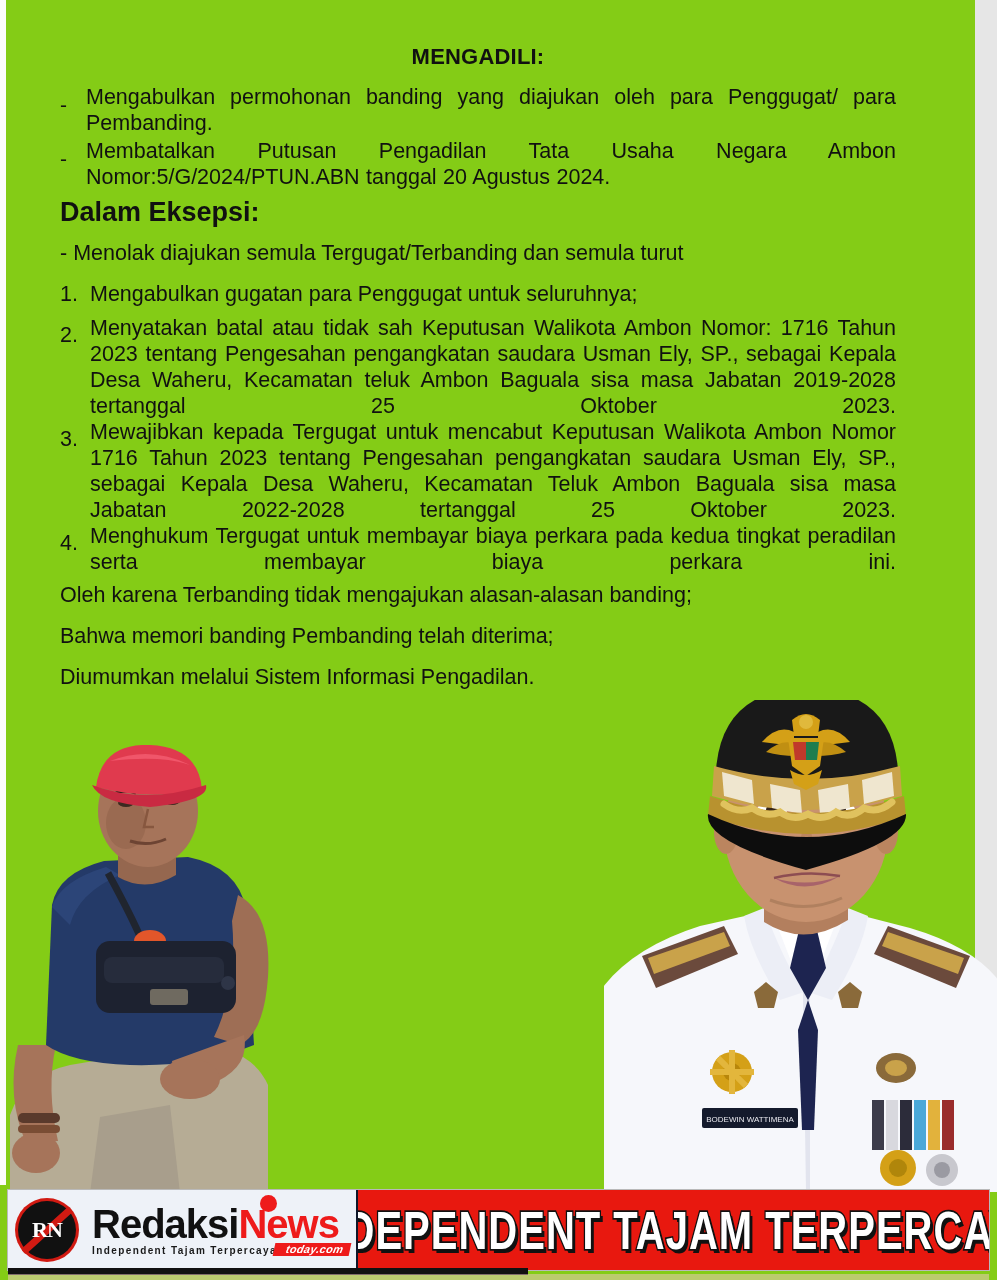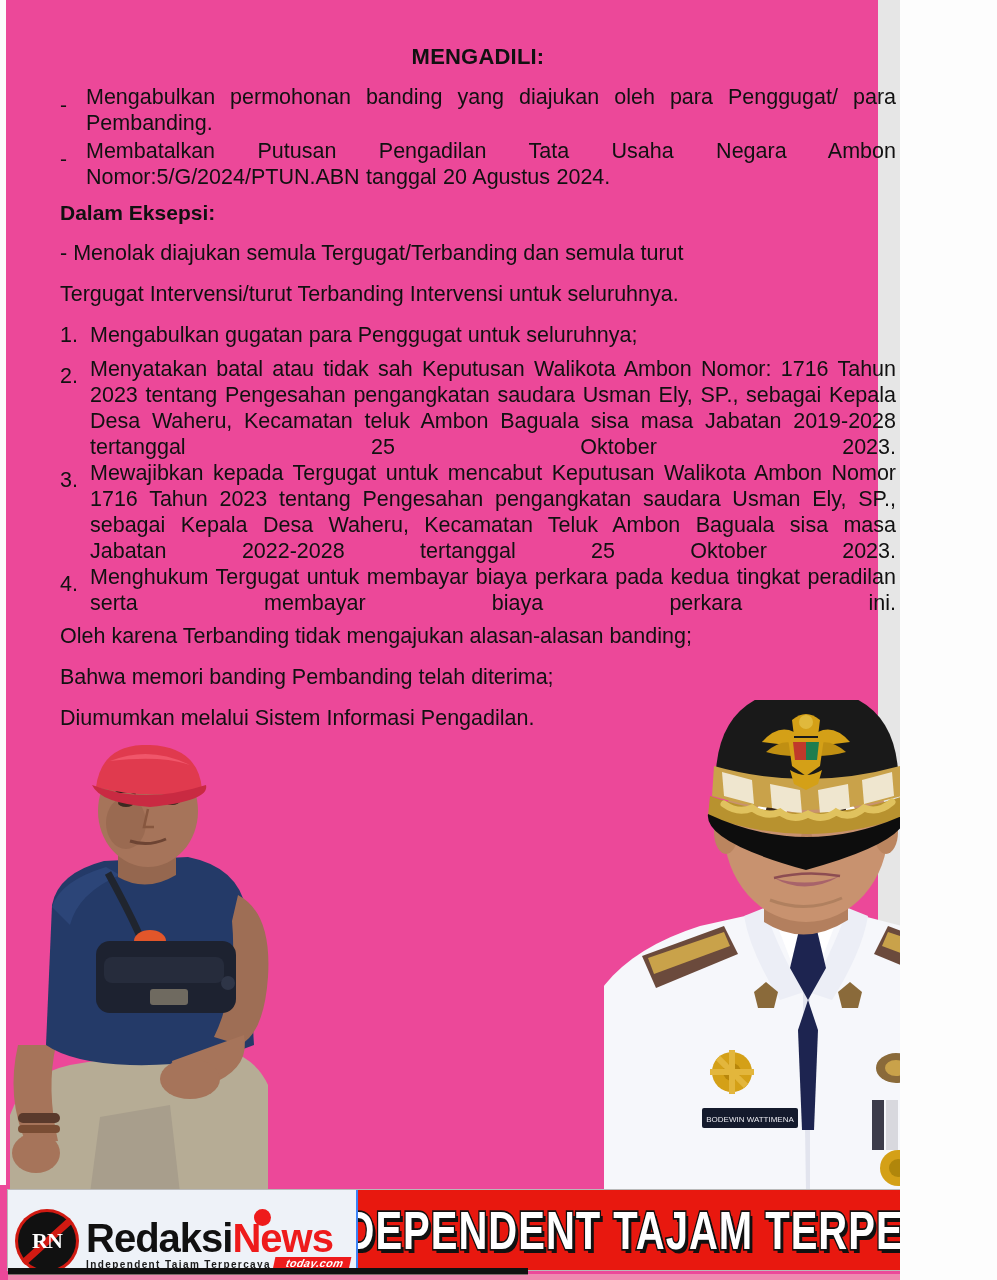"MENGADILI:" #page { background: #ec4899 -> #84cc16; width: 900px -> 997px }
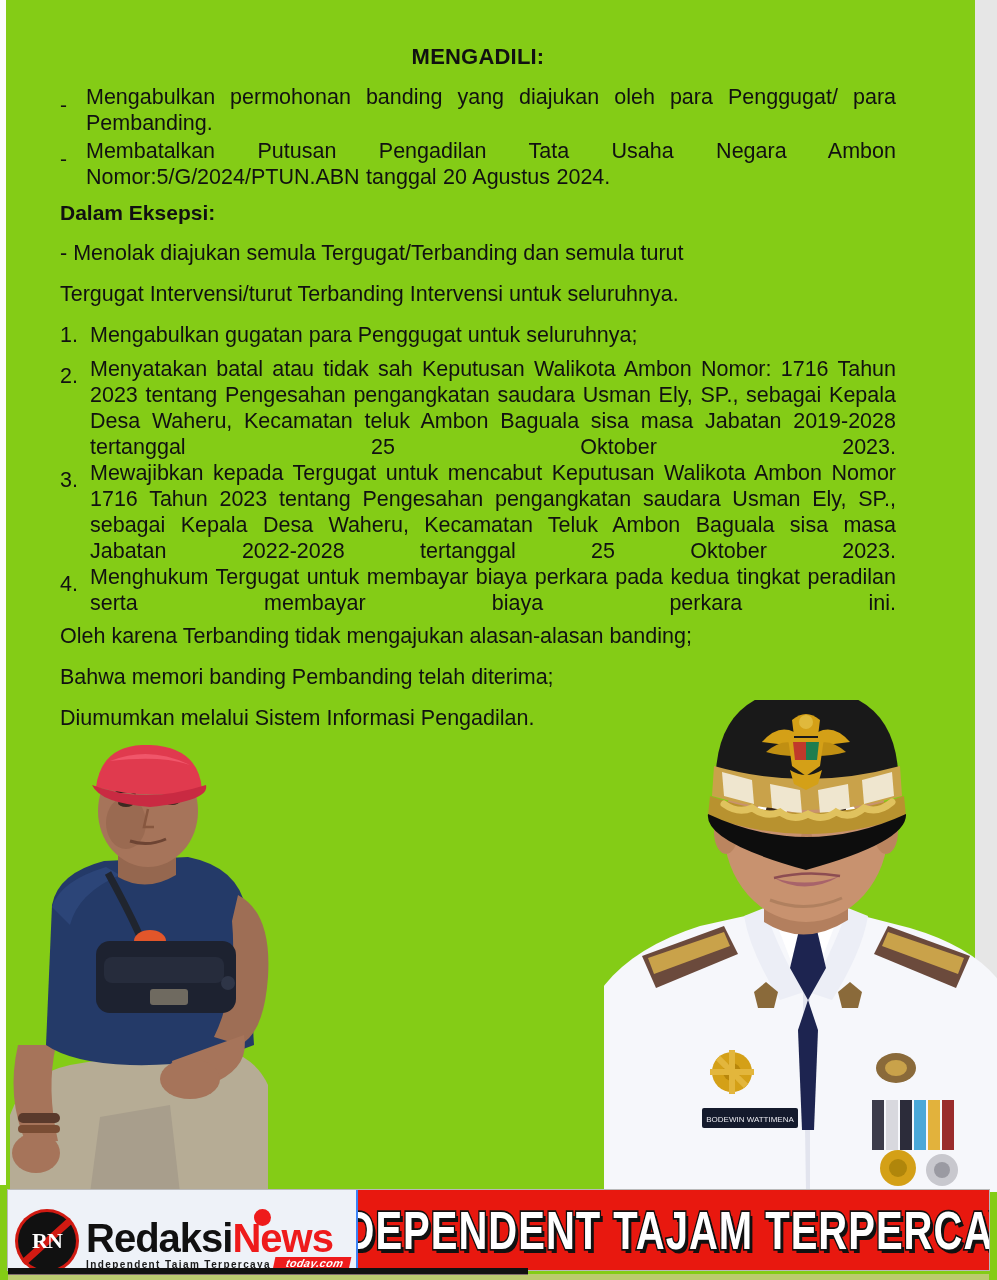"Dalam Eksepsi:" .sub-head { font-size: 21px -> 27px }
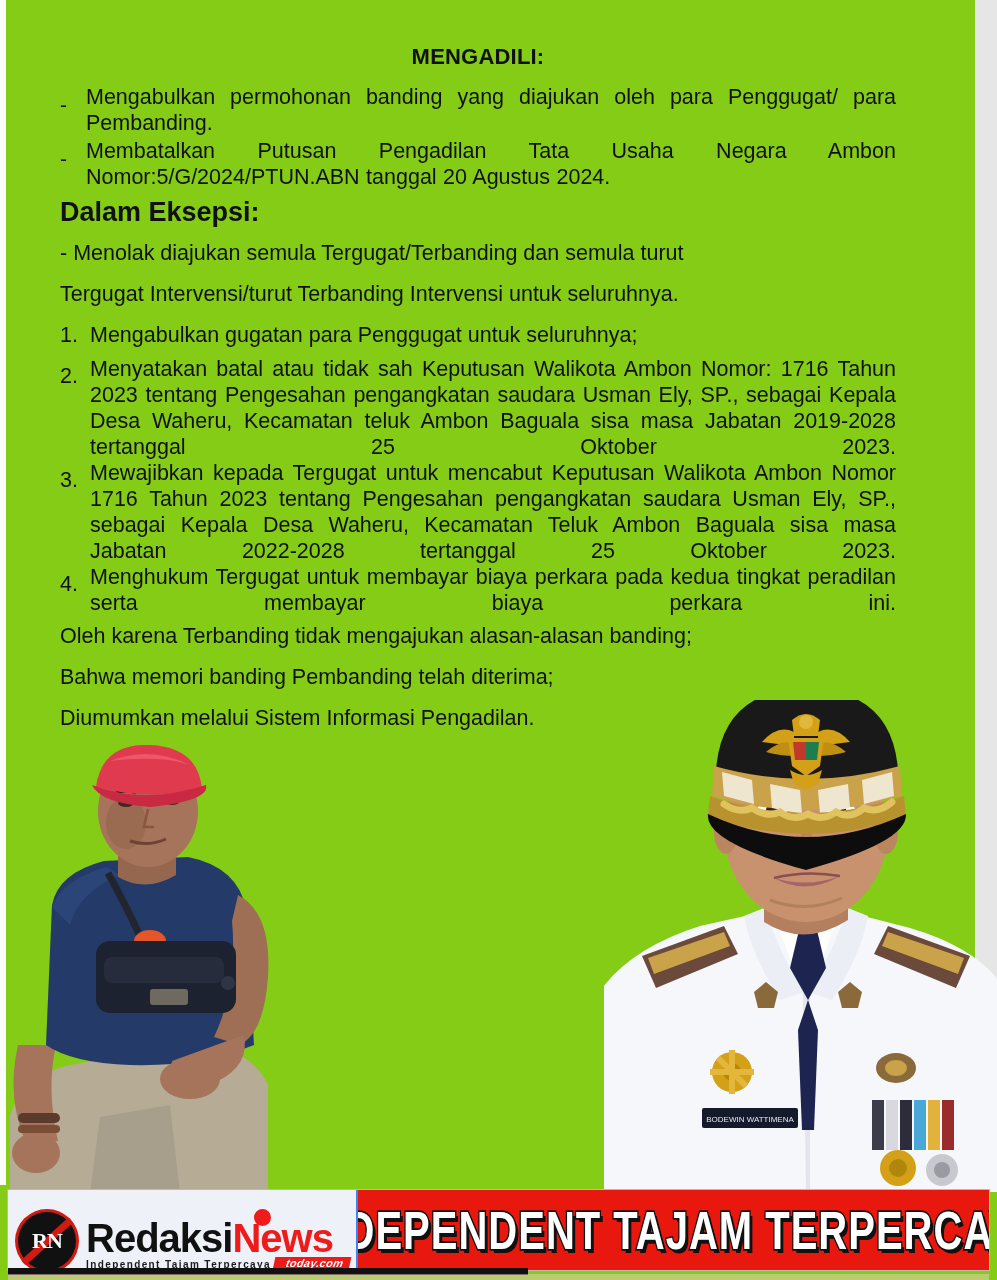"Tergugat Intervensi/turut Terbanding" p.plain { html: <p>Tergugat Intervensi/turut Terbanding Intervensi untuk seluruhnya.</p> -> none }
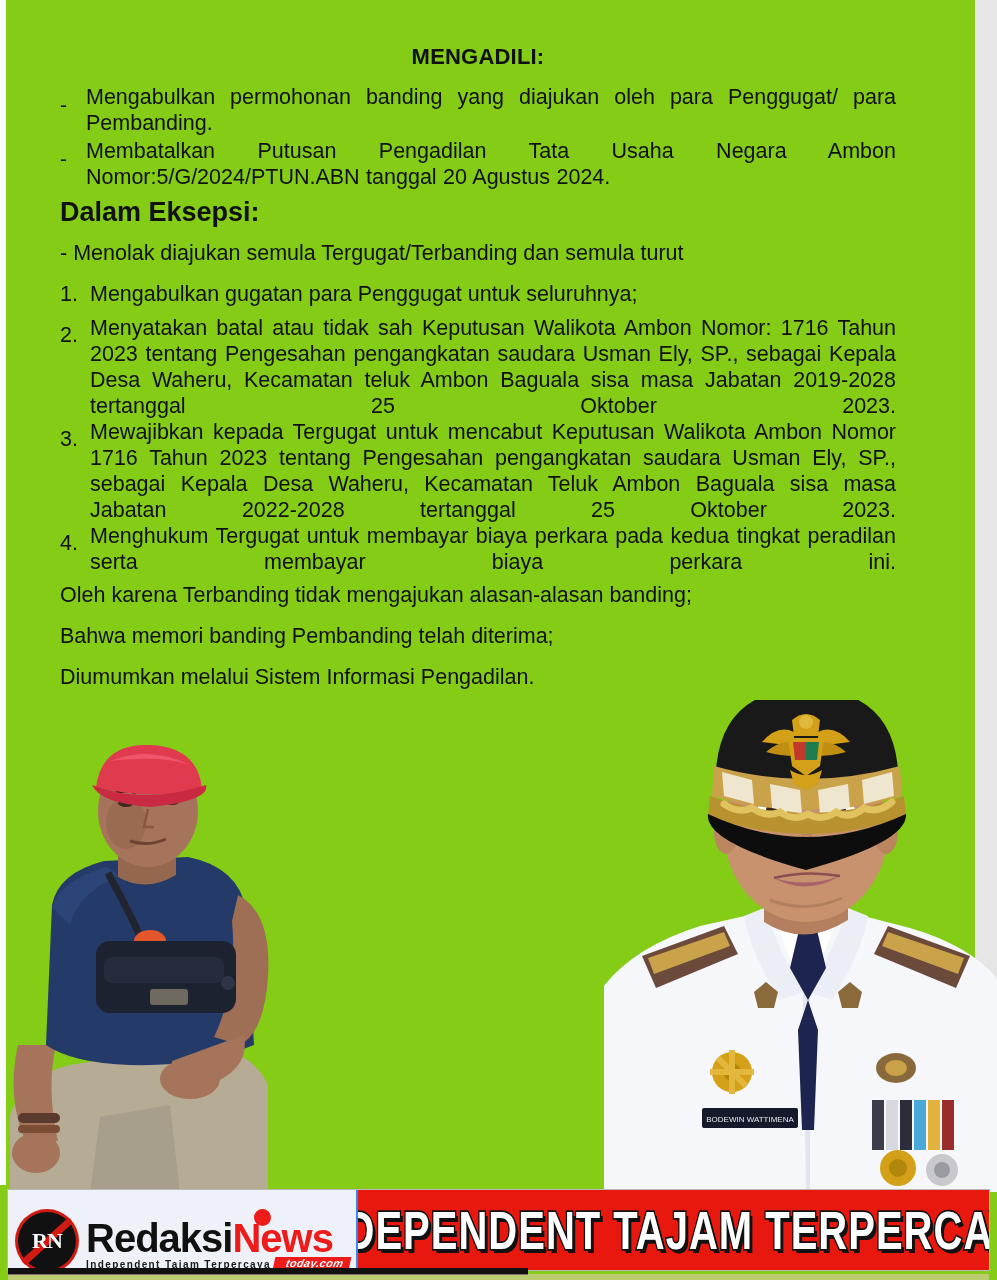"RN" #banner-logo { align-items: flex-end -> center; border-right: 2px solid #3b82f6 -> 2px solid #0f172a }
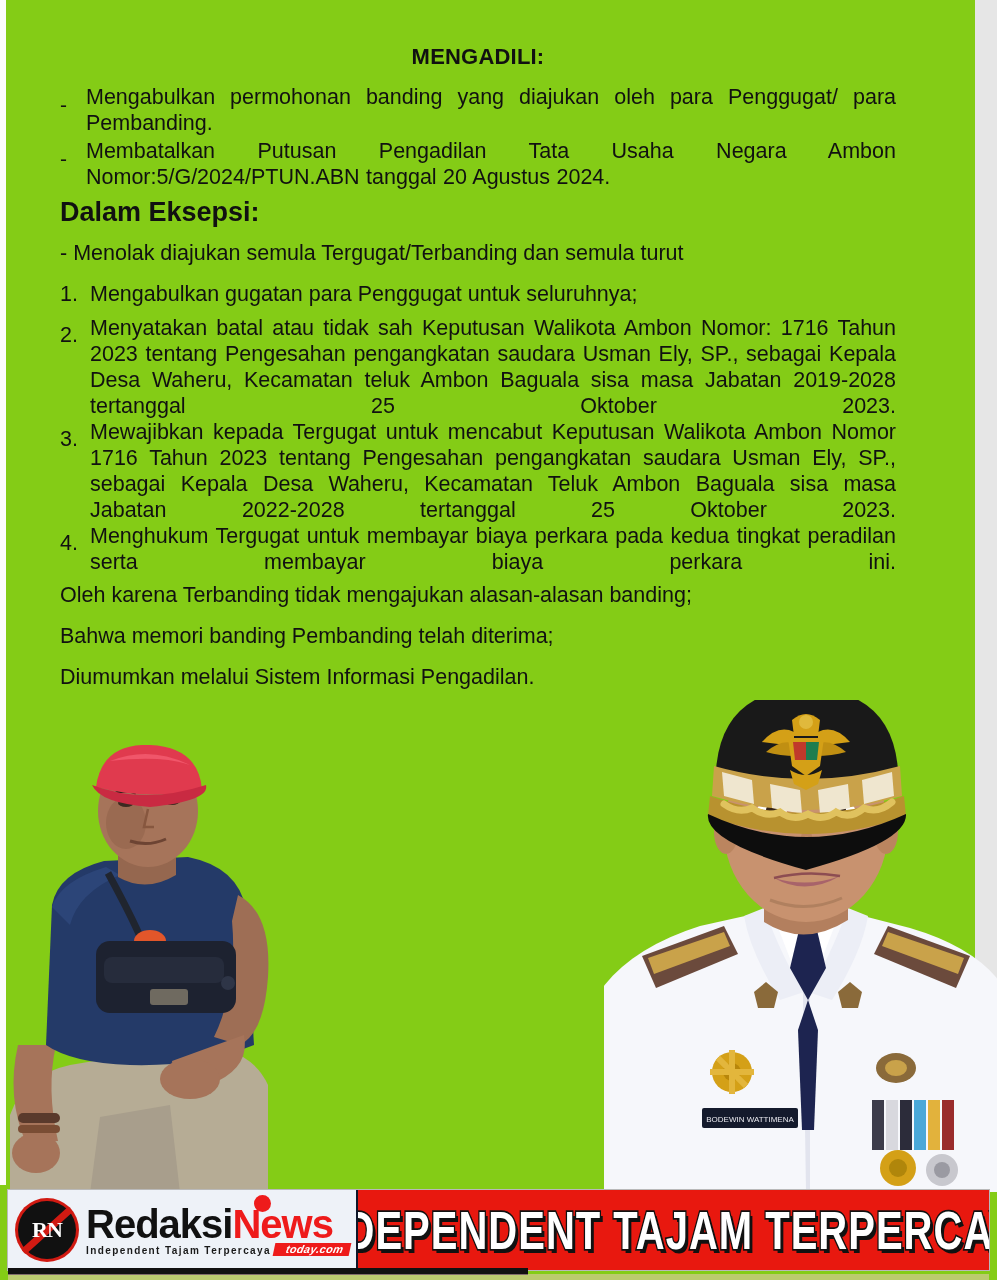"RedaksiNews" #logo-words { margin-left: 10px -> 16px }
